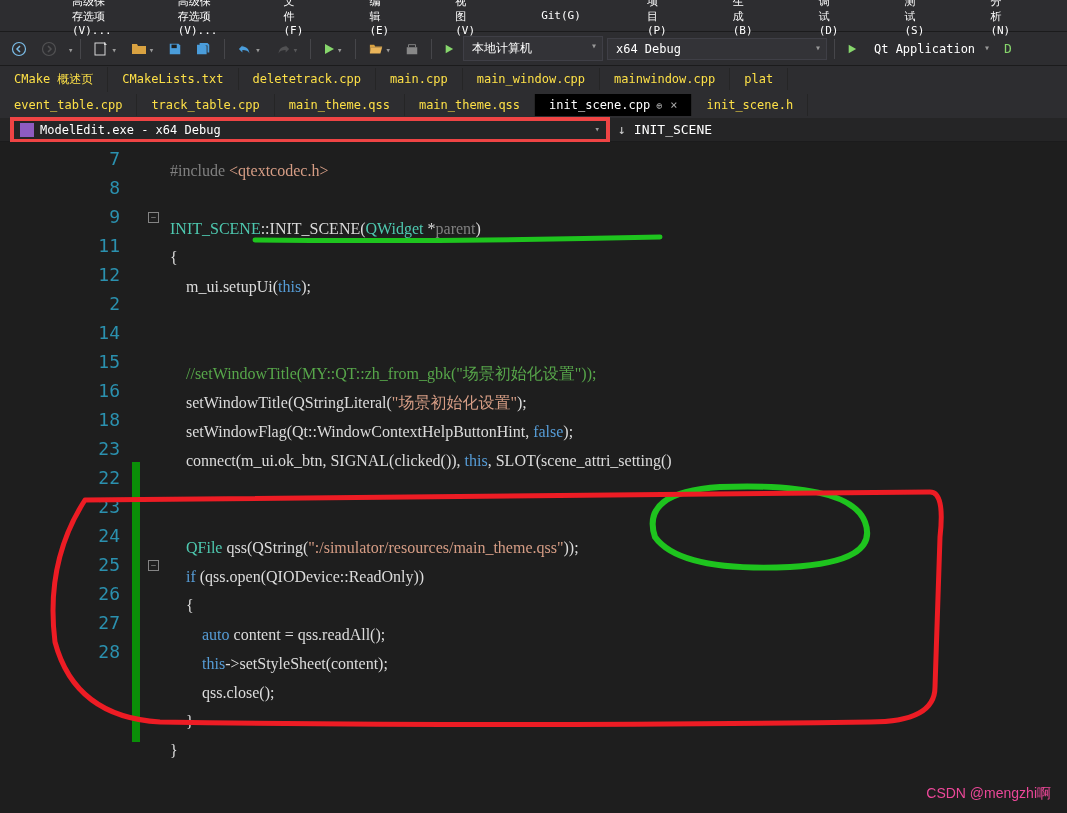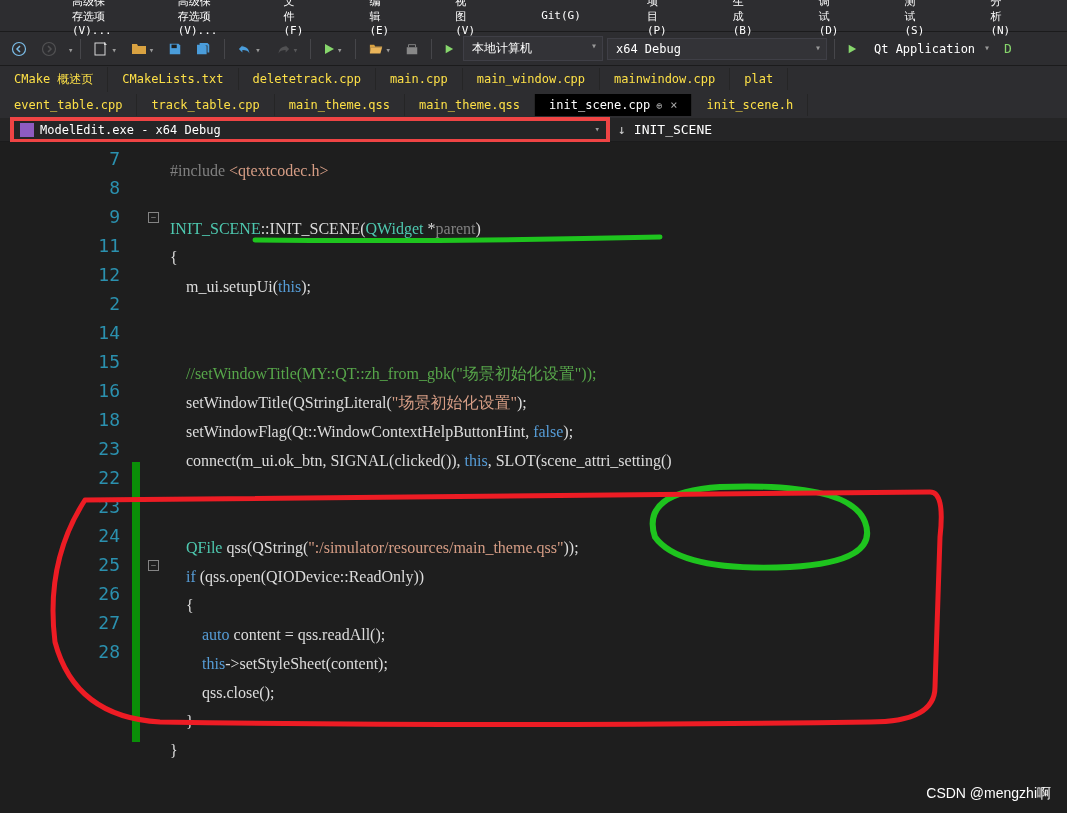"CSDN @mengzhi啊" .watermark { color: #ffffff -> #ec4899 }
